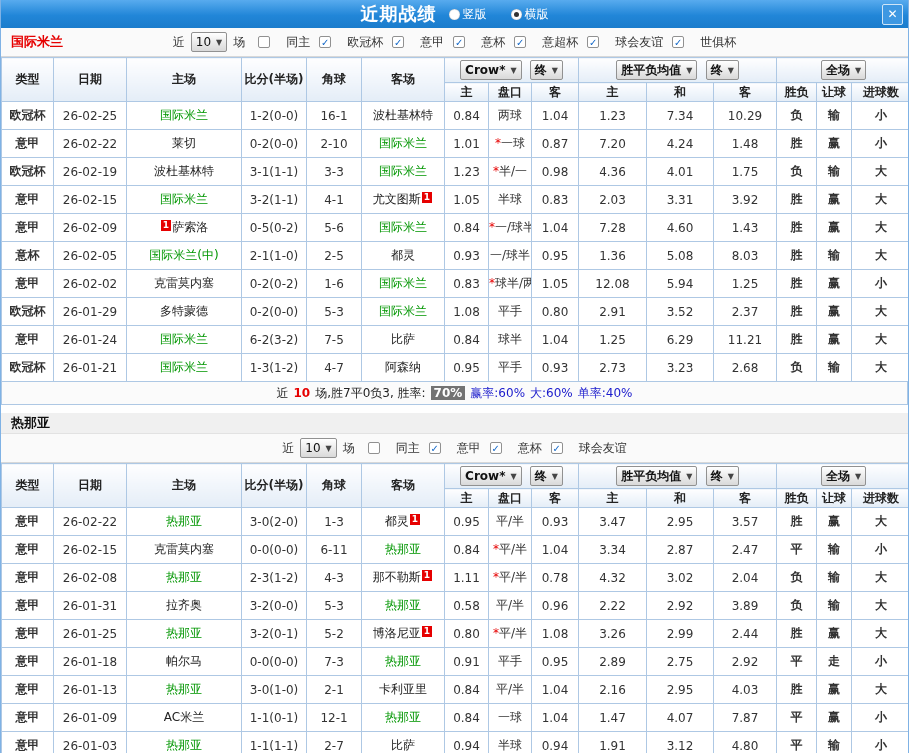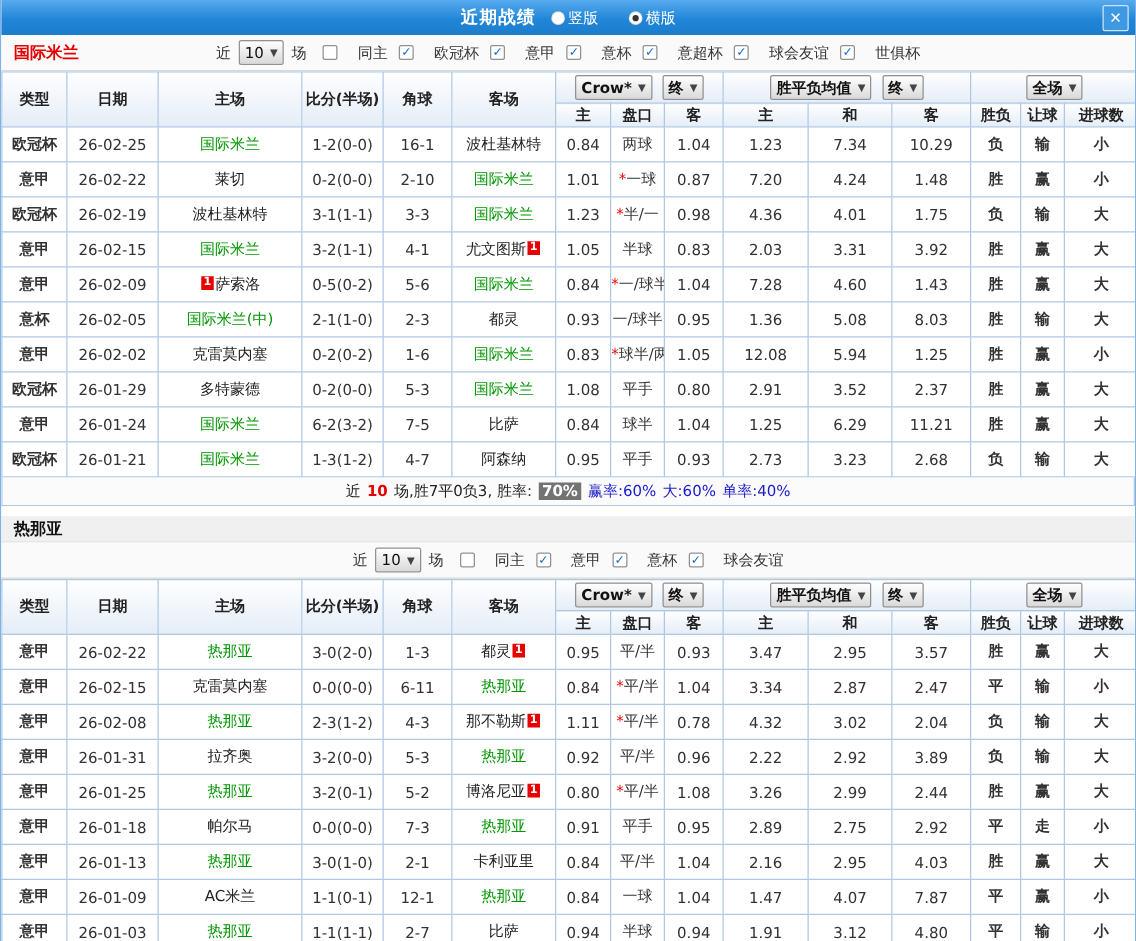"近期战绩" .title { font-size: 14px -> 18px }
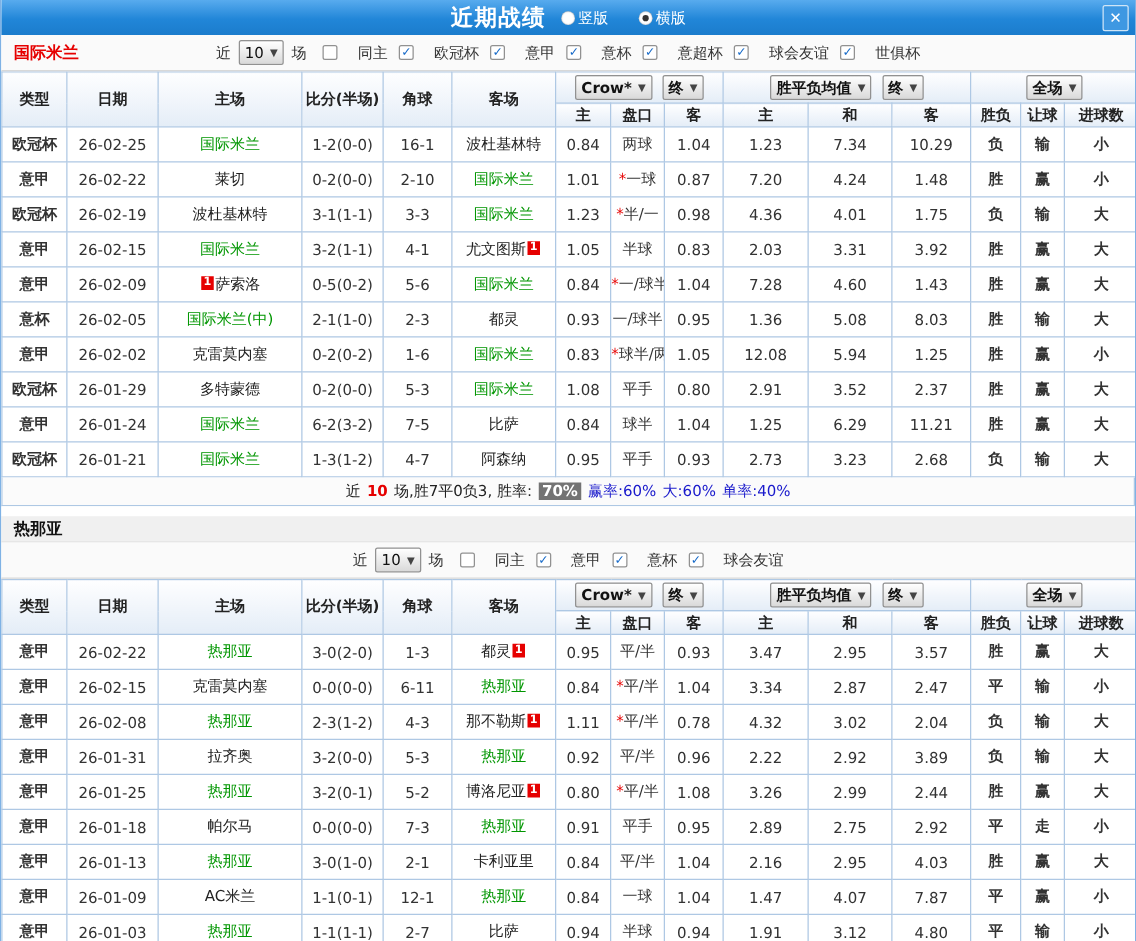"2-3" td.corner { text: 2-3 -> 2-5 }
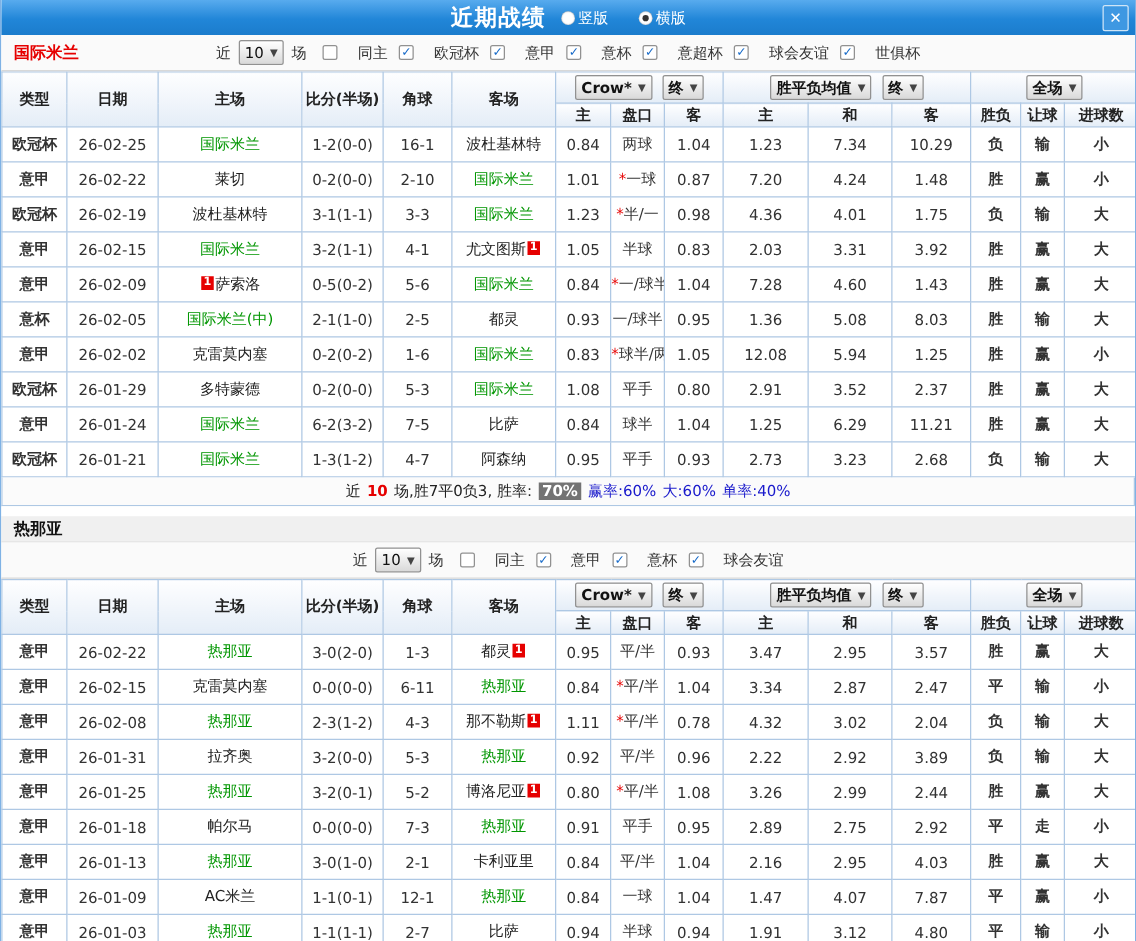"0.92" td.odds { text: 0.92 -> 0.58 }
